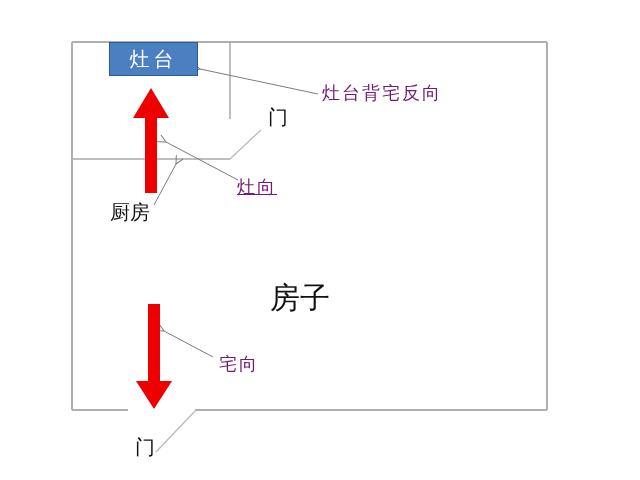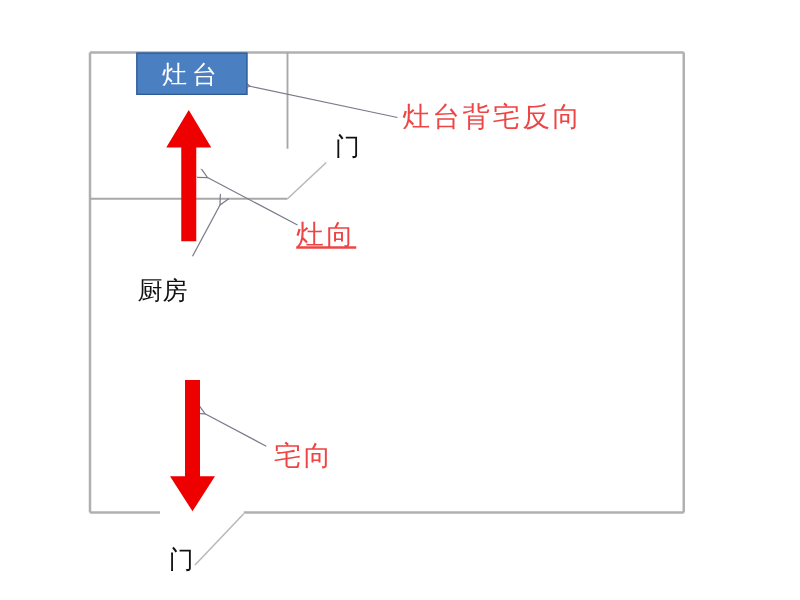"灶台背宅反向" .red-label { color: #ef4444 -> #701a75; font-size: 22px -> 18px }
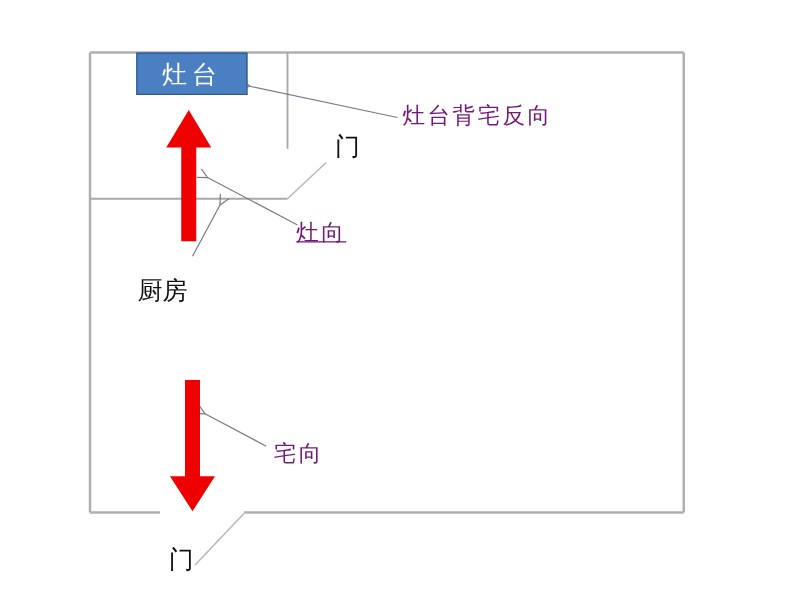"厨房" div.label { top: 222px -> 202px }
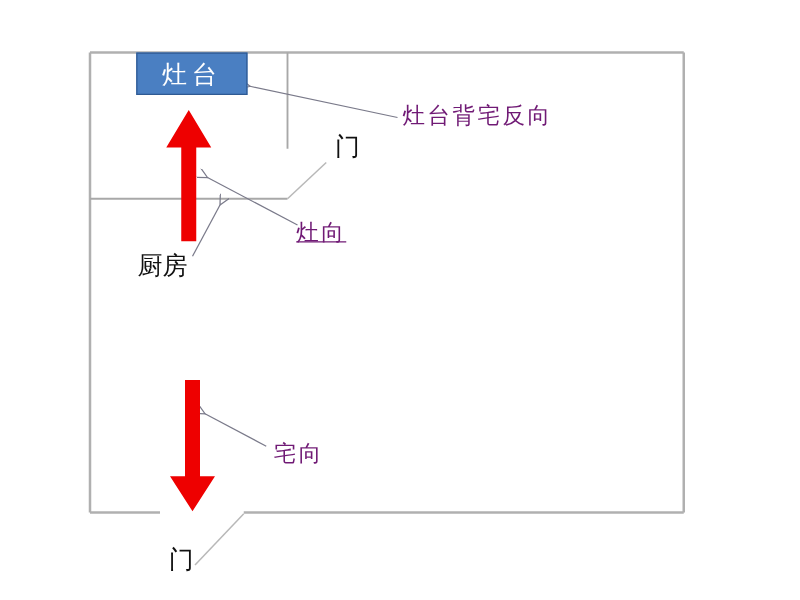"房子" div.label { html: none -> <div>房子</div> }
